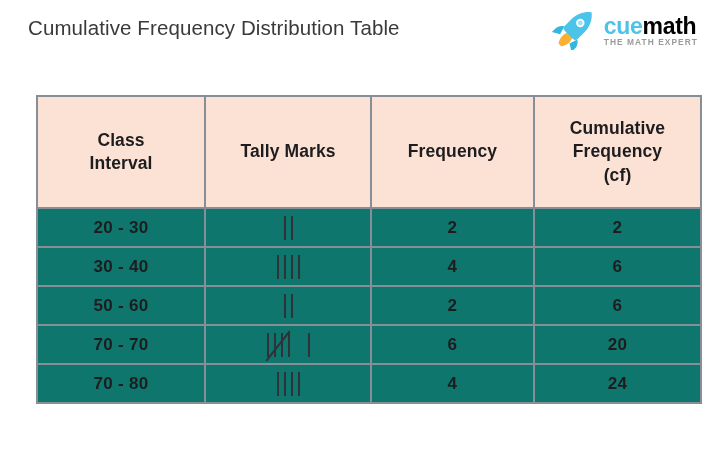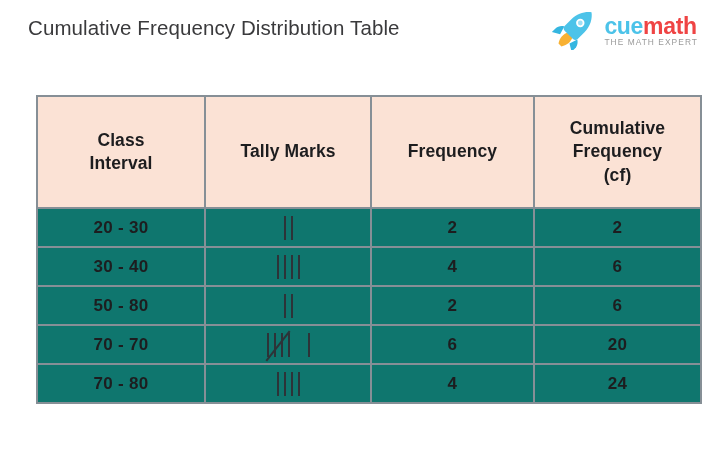"math" .logo-math { color: #ef4444 -> #000000 }
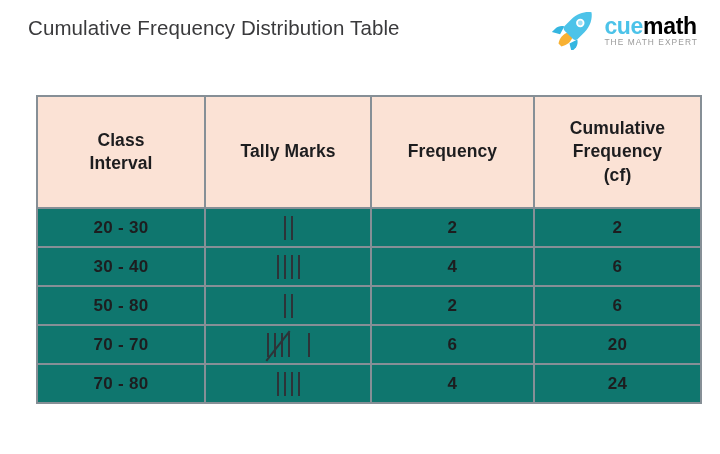"THE MATH EXPERT" .logo-tagline { font-weight: 400 -> 700 }
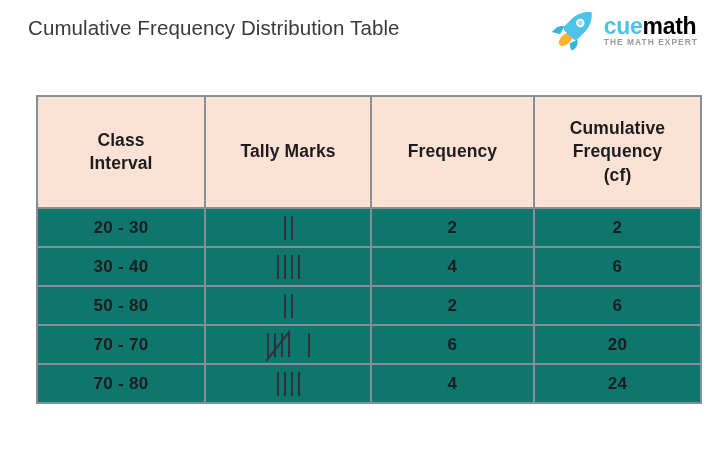"50 - 80" td { text: 80 -> 60 }
